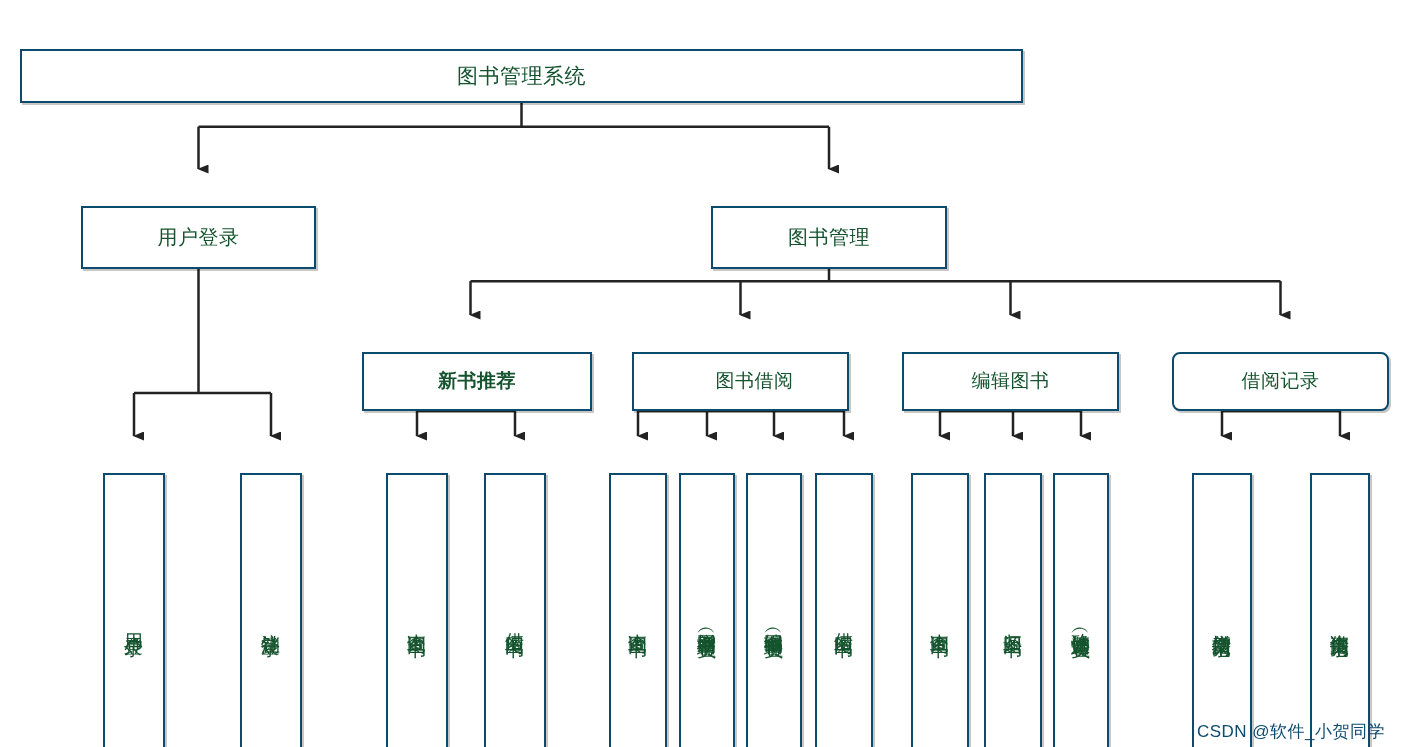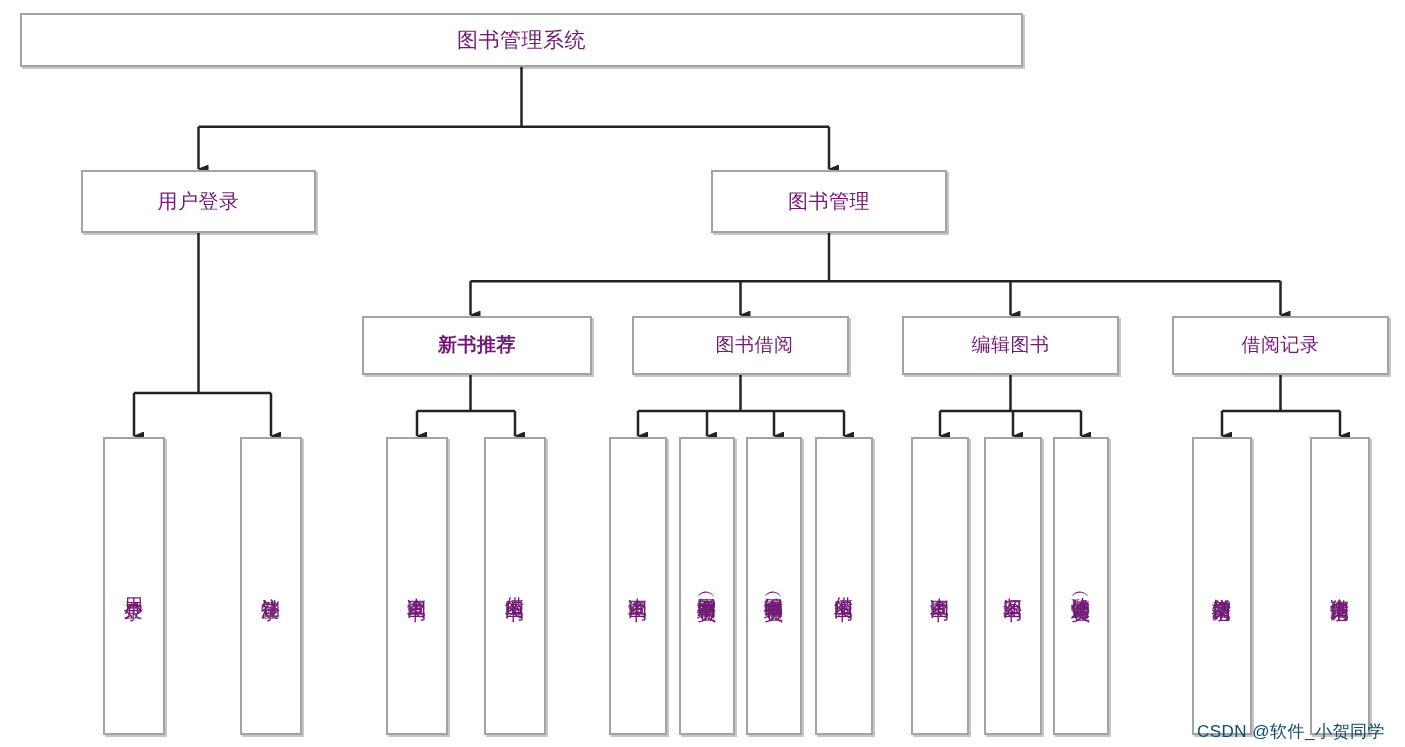"图书管理系统" .node { border: 2px solid #a3a3a3 -> 2px solid #0c4a6e; color: #701a75 -> #14532d; margin-top: none -> 36px }
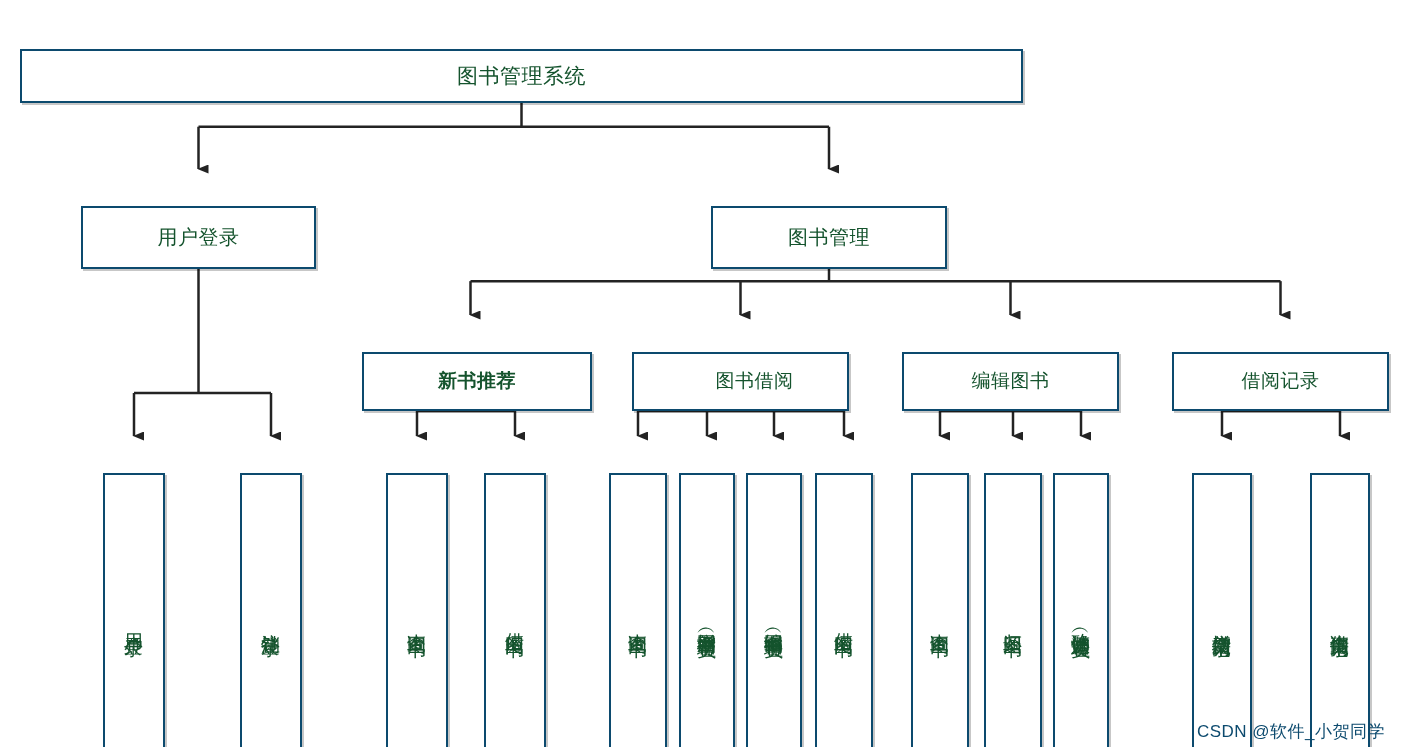"借阅记录" div.node { border-radius: none -> 8px }
